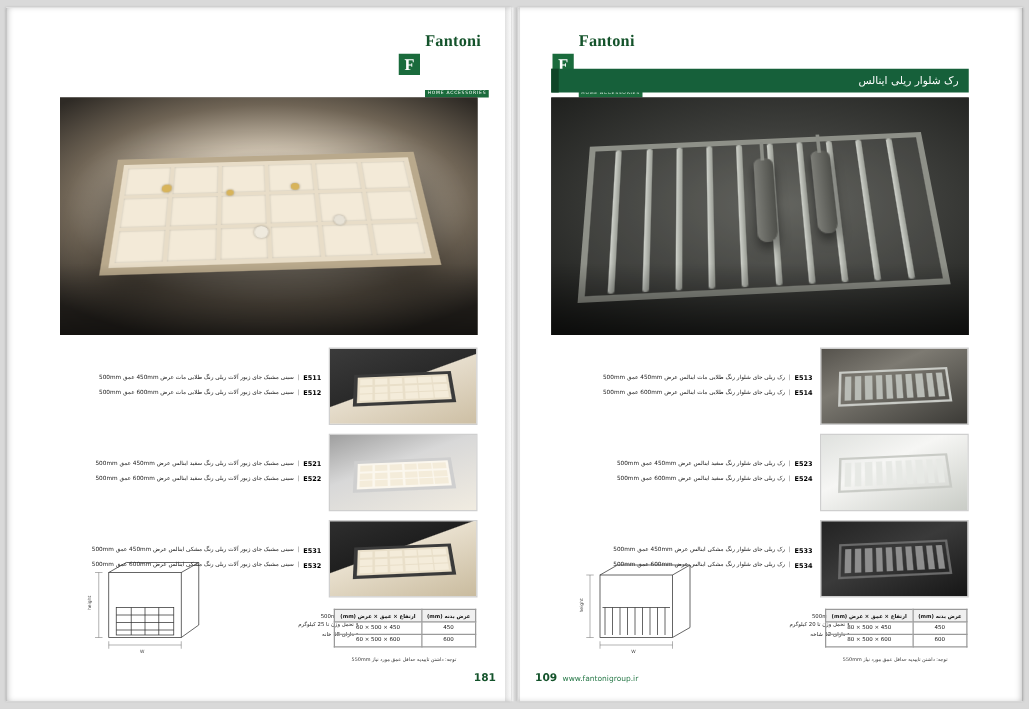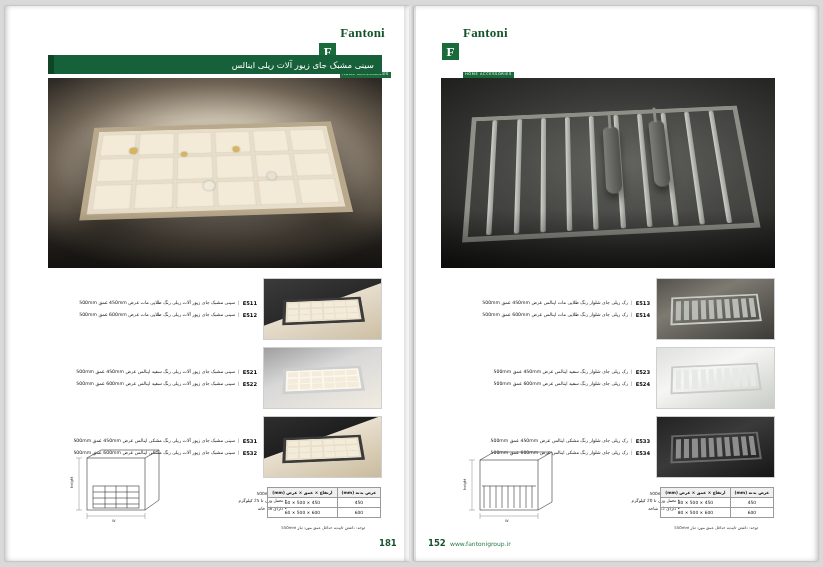"سینی مشبک جای زیور آلات ریلی اینالس" div.title-bar { html: <div> <span>سینی مشبک جای زیور آلات ریلی اینالس</span> </div> -> none }
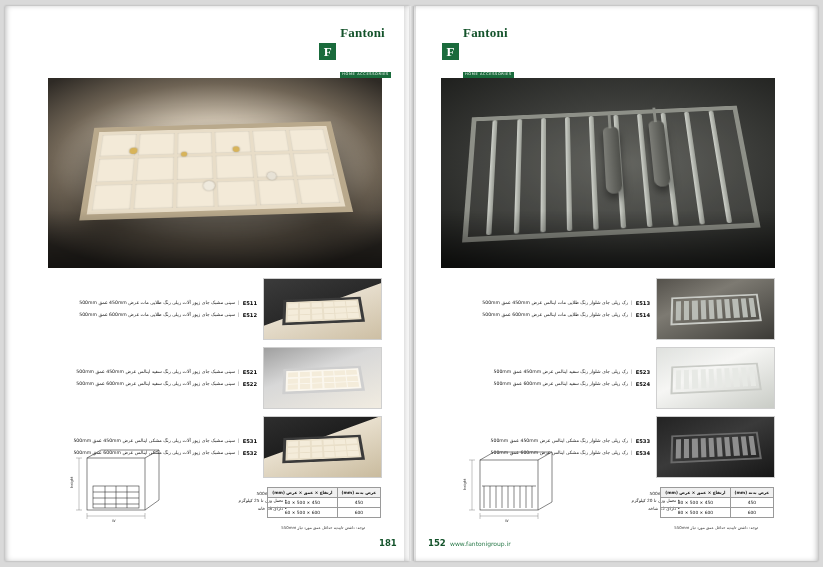"رک شلوار ریلی اینالس" div.title-bar { html: none -> <div> <span>رک شلوار ریلی اینالس</span> </div> }
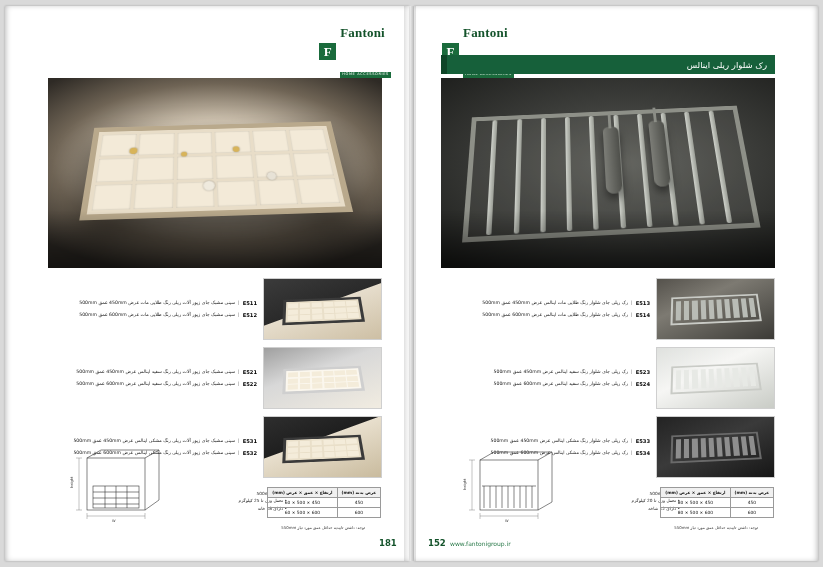"152" div.pageno { text: 152 -> 109 }
